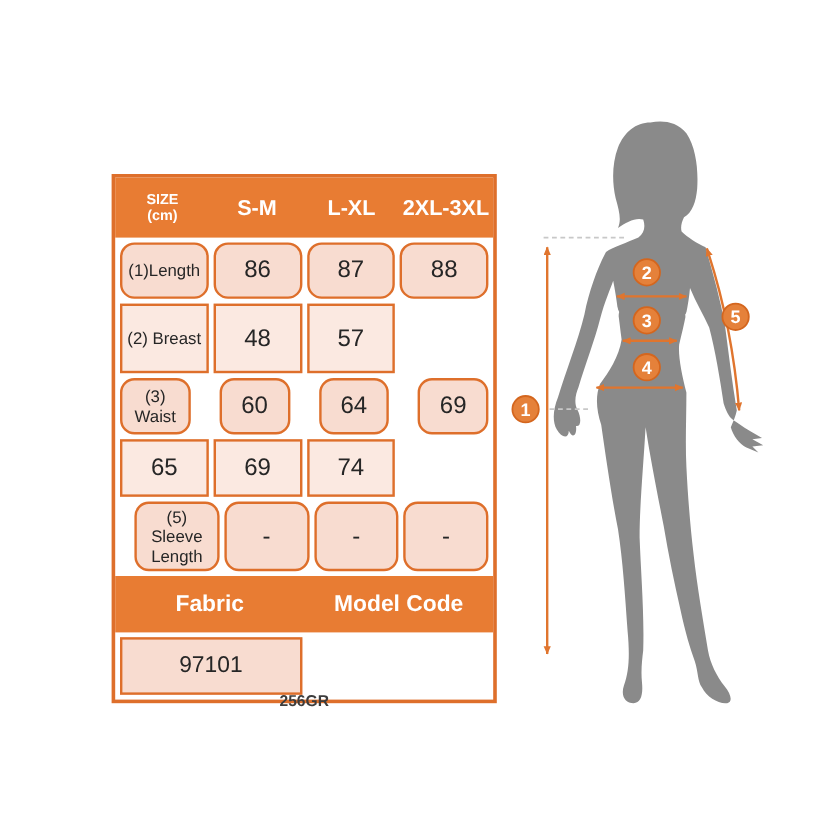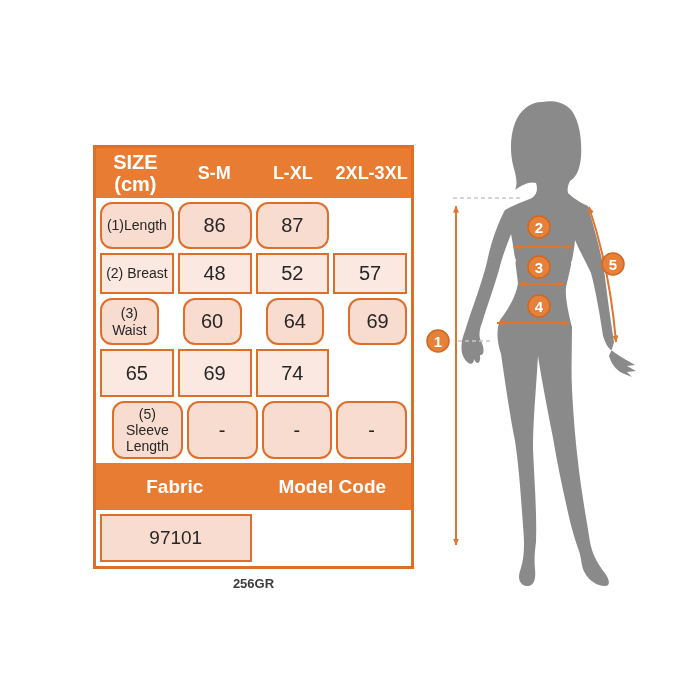"SIZE" .hcell.size { font-size: 20px -> 12px }
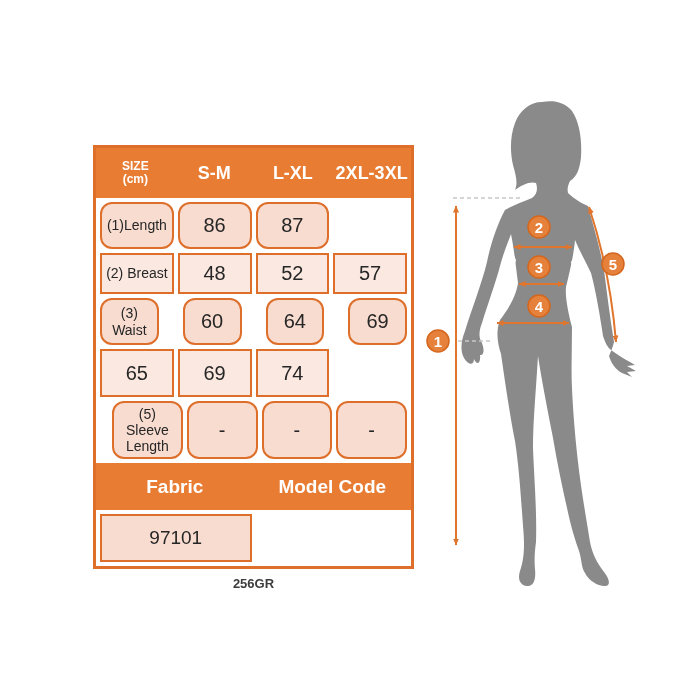"88" div.cell { html: none -> <div>88</div> }
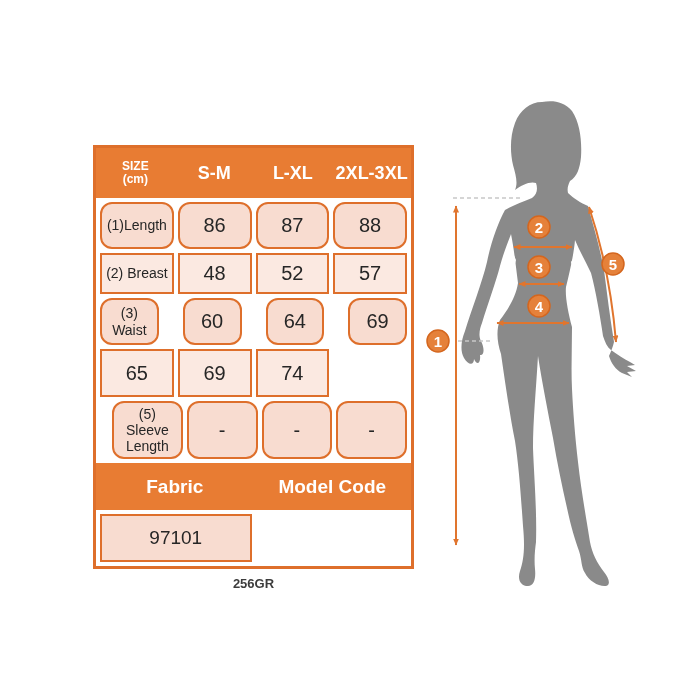"(2) Breast" .trow.r2 { height: 41px -> 58px }
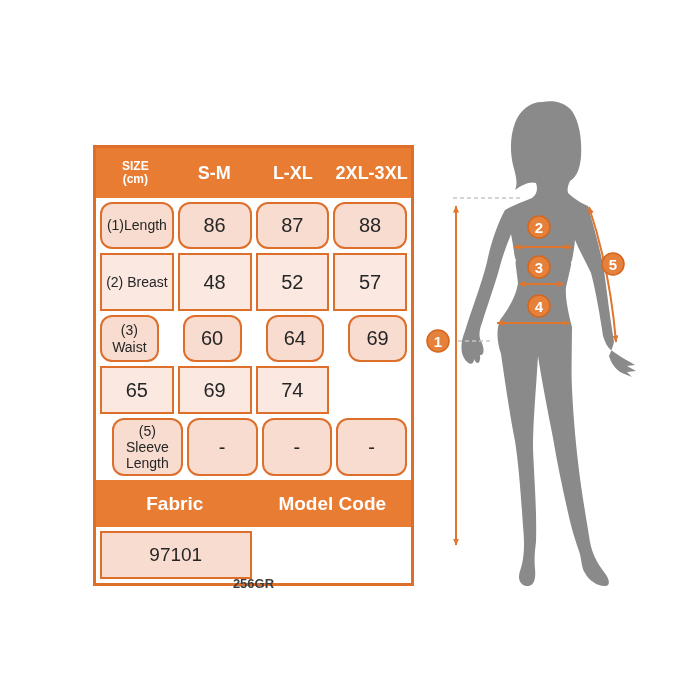"52" div.cell { html: <div>52</div> -> none }
